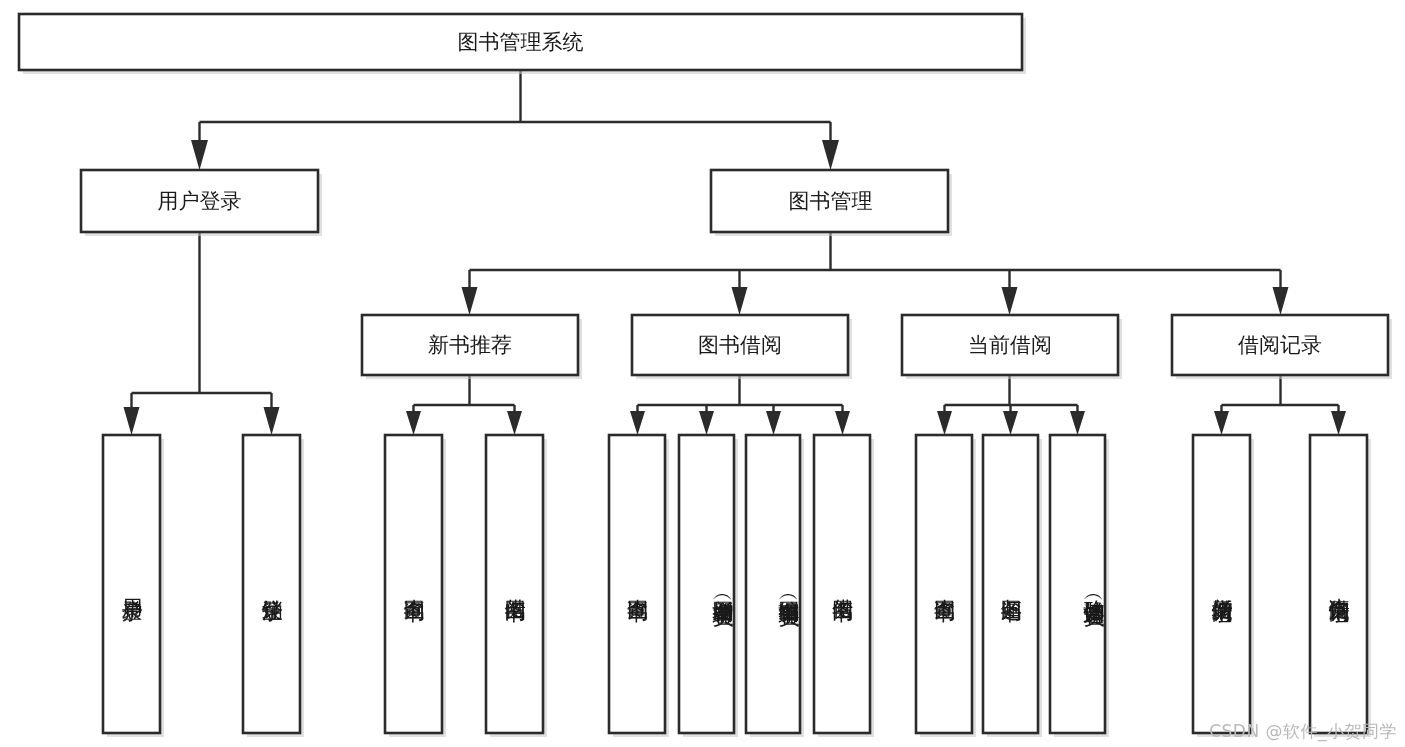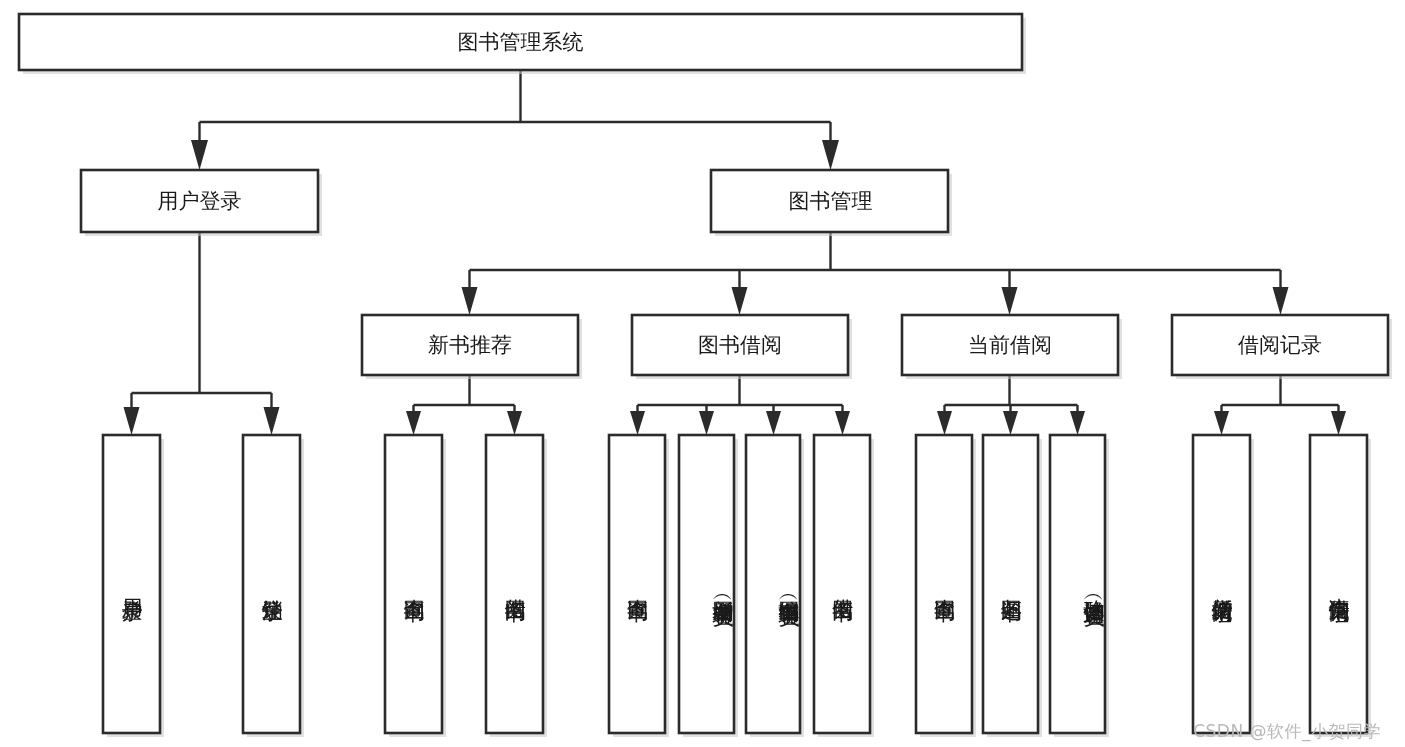"CSDN @软件_小贺同学" .watermark { right: 24px -> 8px }
